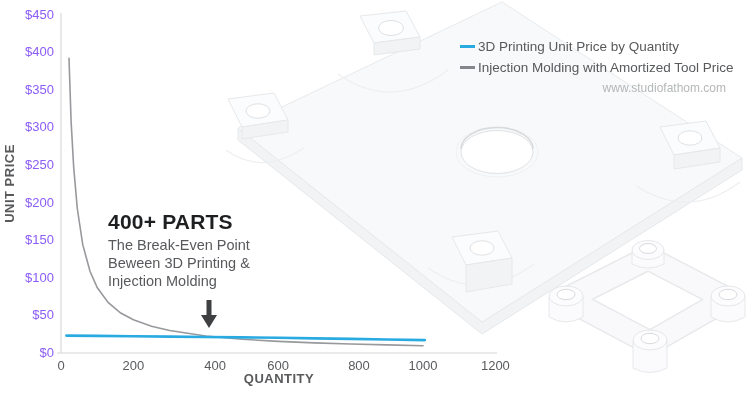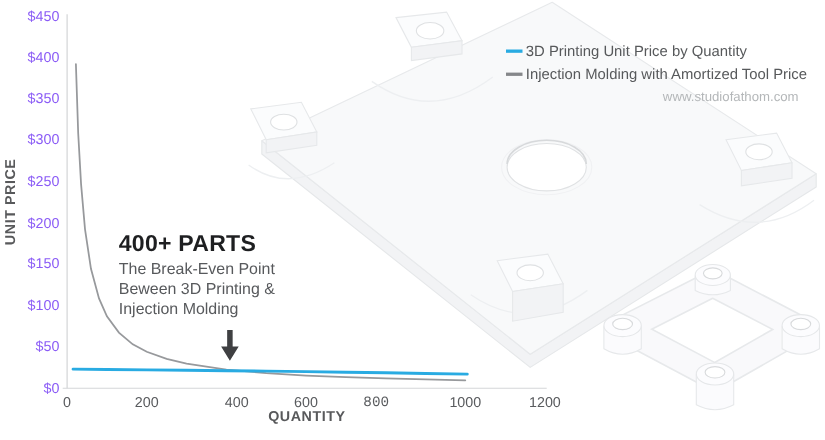"800" div.xtick { font-family: Liberation Mono, monospace -> none; left: 320px -> 337px }
